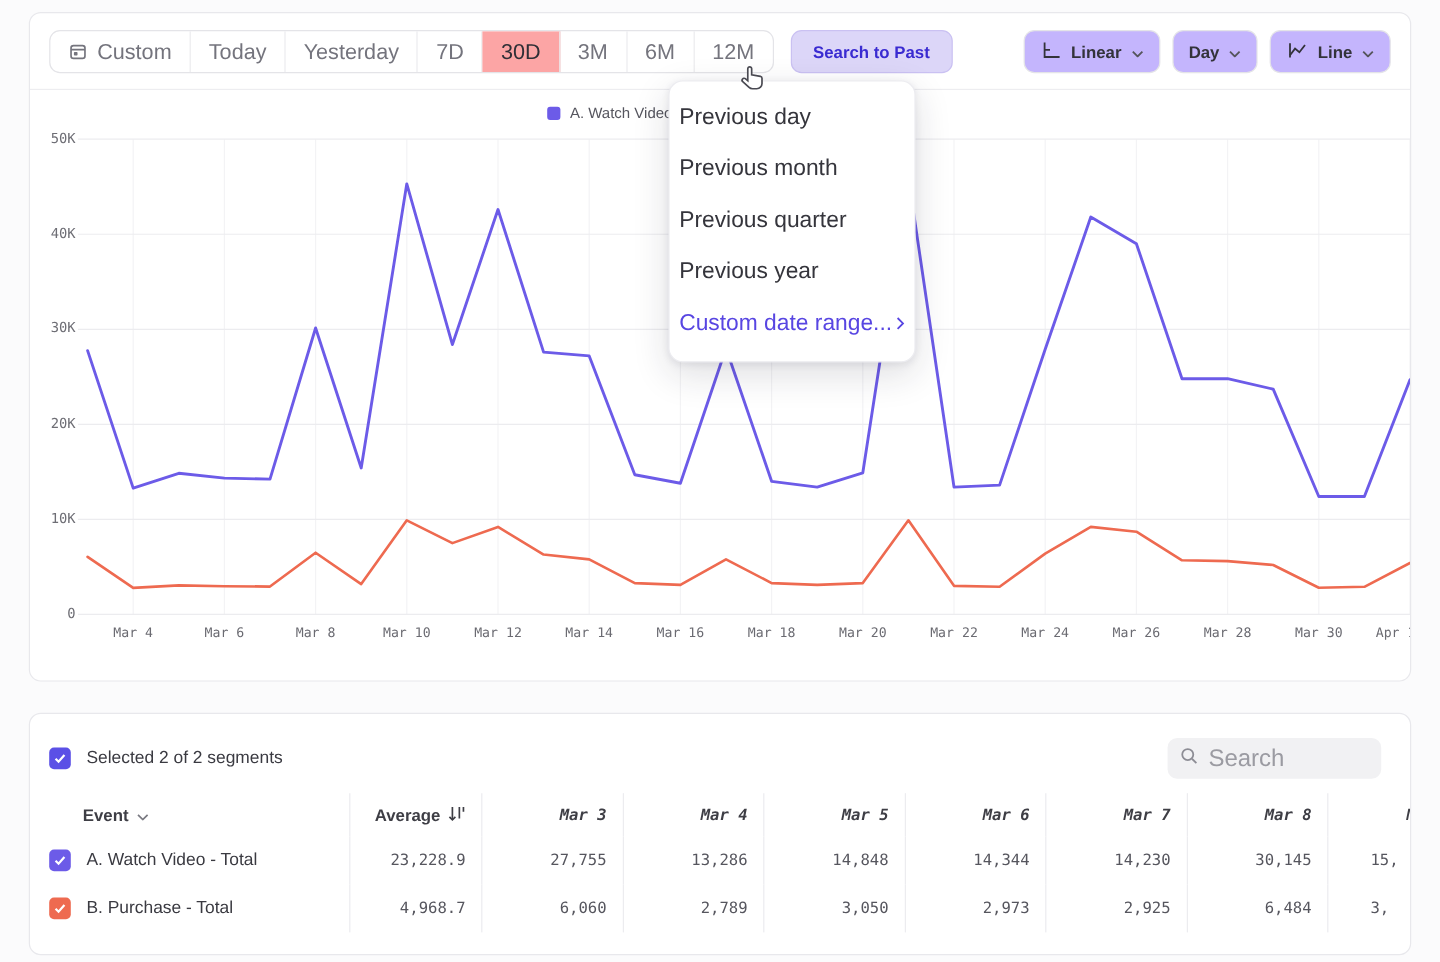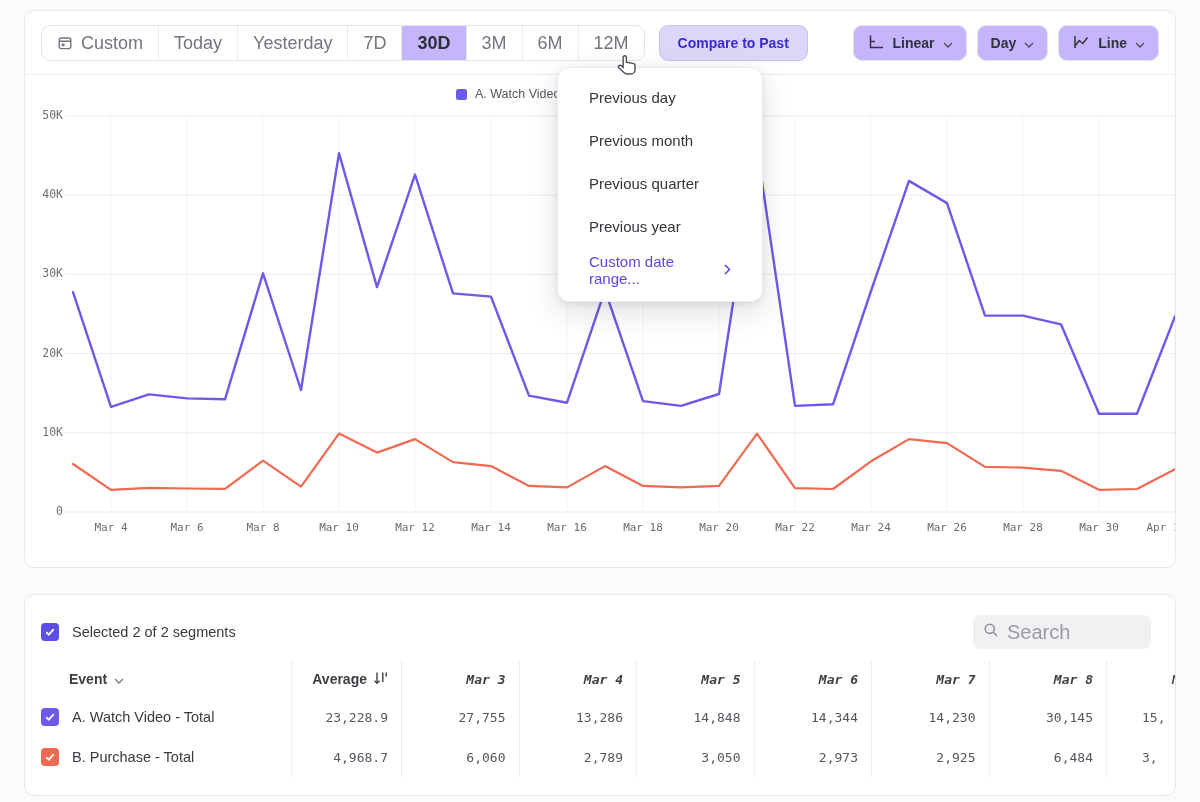"30D" .seg.selected { background: #c4b5fd -> #fca5a5; font-weight: bold -> normal }
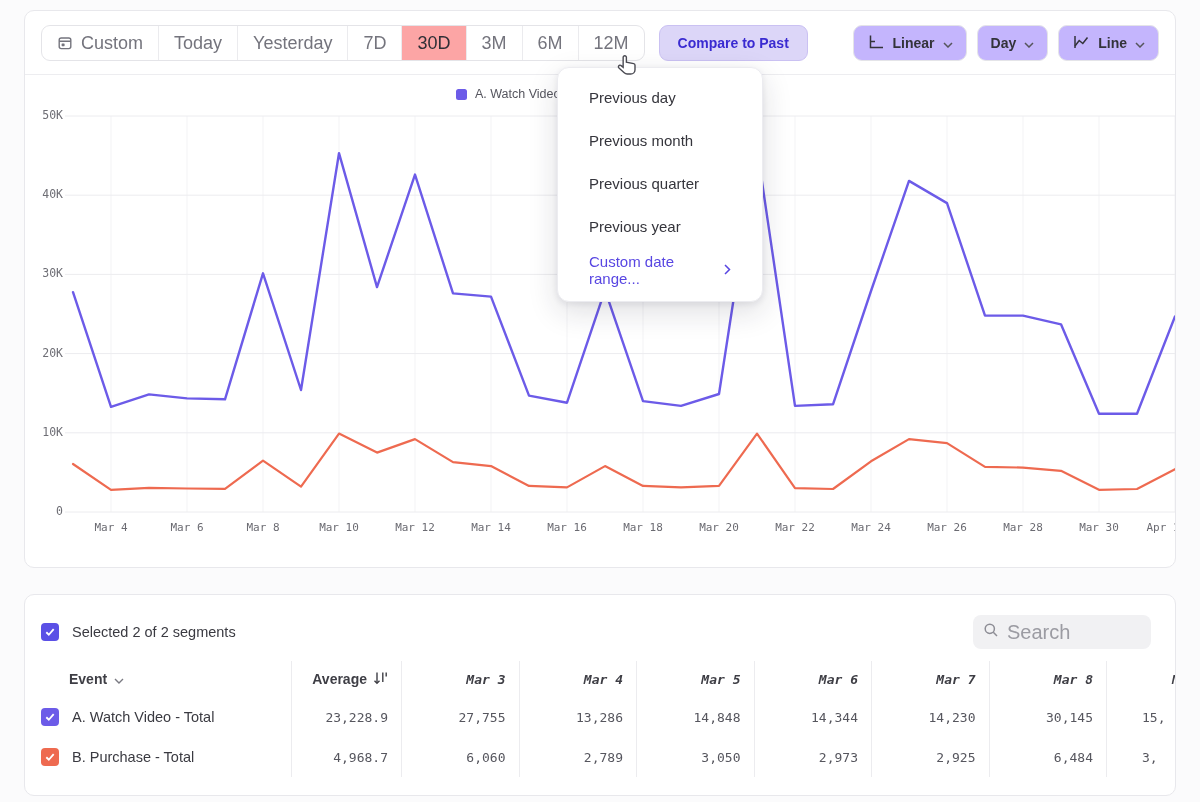"Compare to Past" span { text: Compare -> Search }
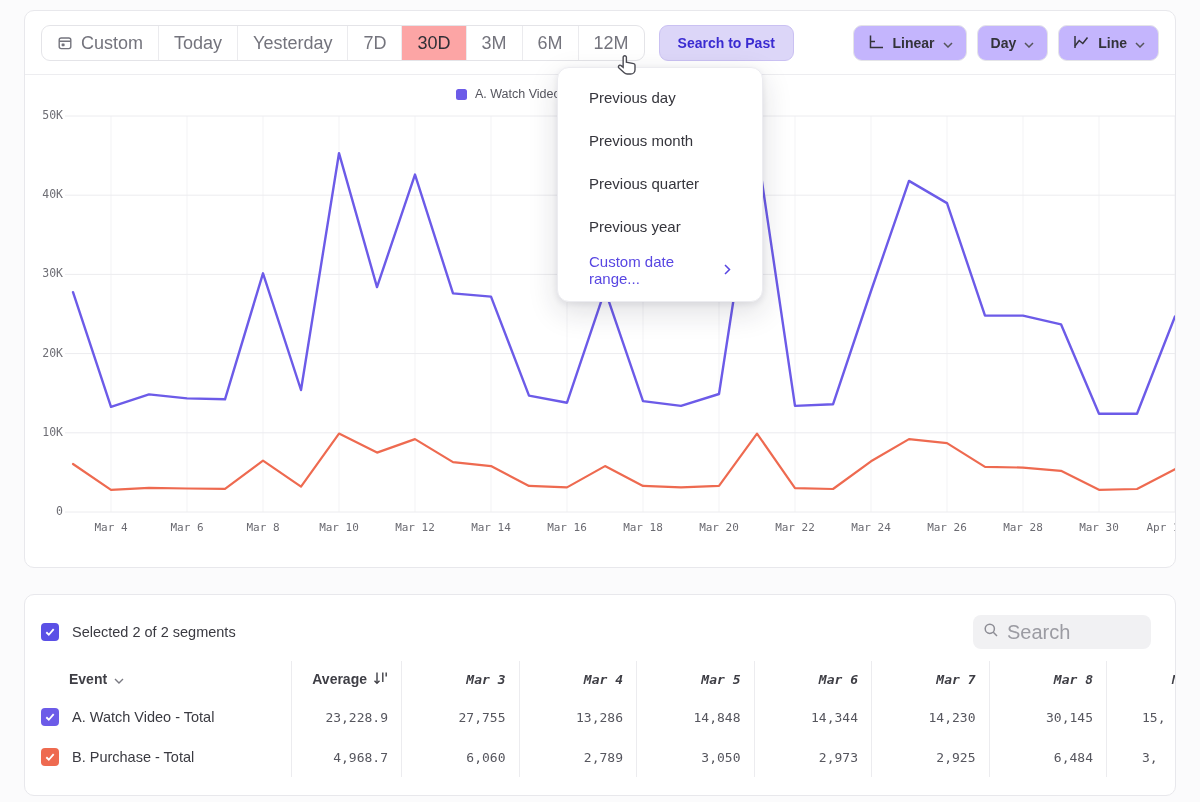"Previous day" .menu-item { font-size: 15px -> 19px; padding: 0 31px -> 0 8px }
